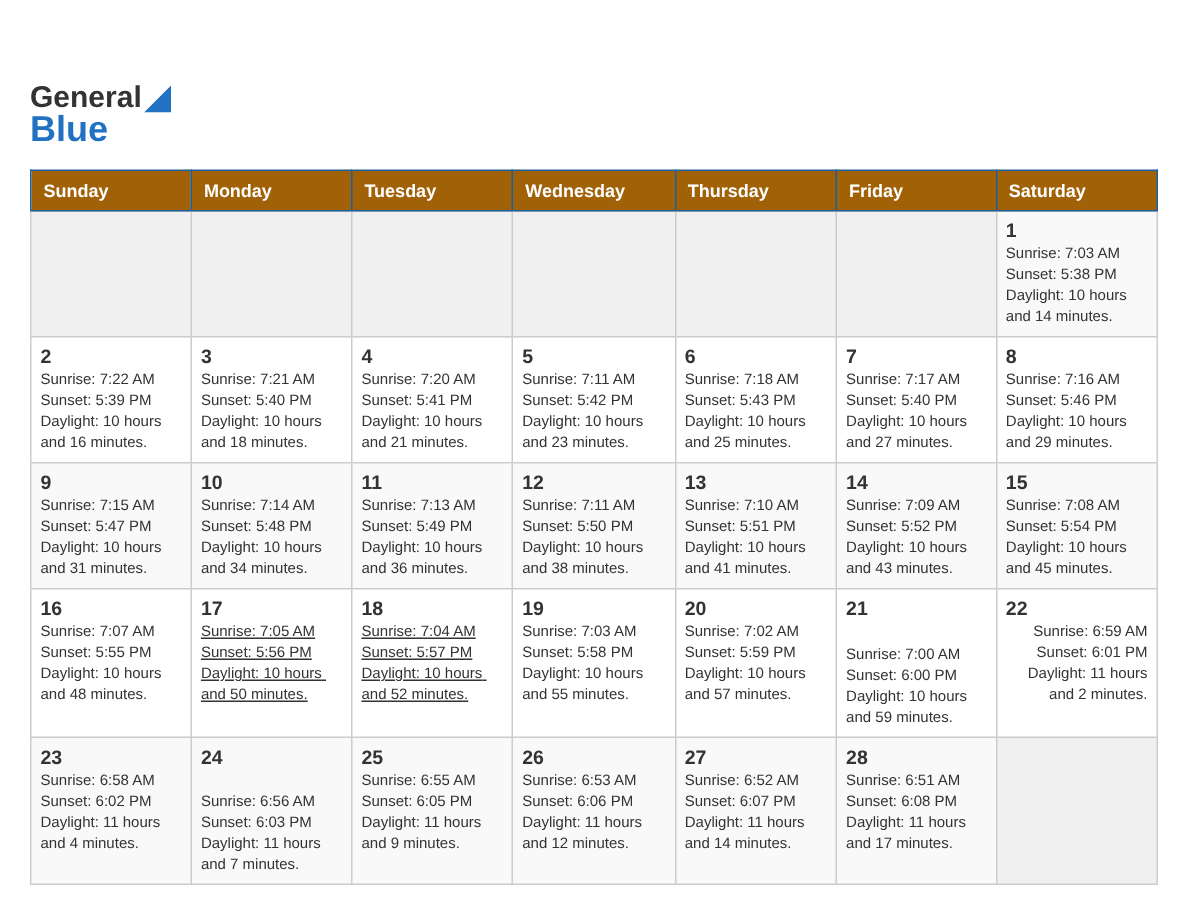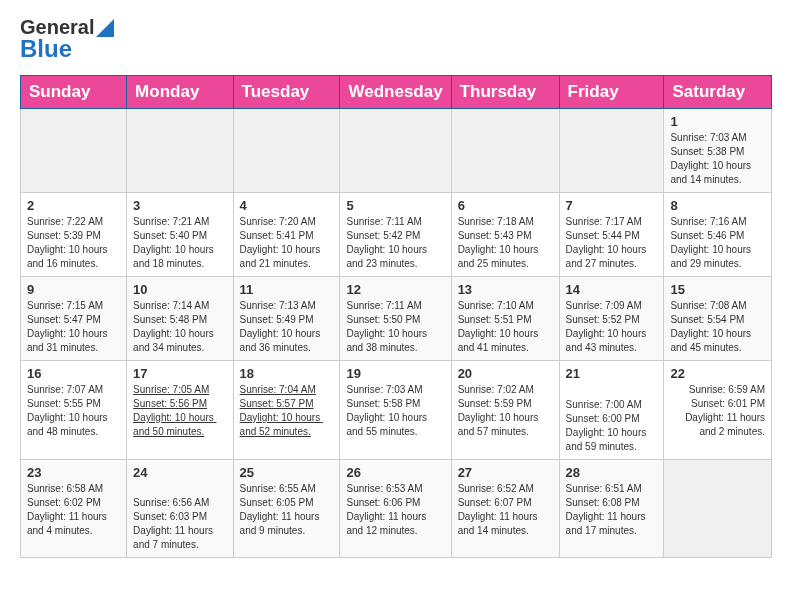"General" .header { margin-top: none -> 38px }
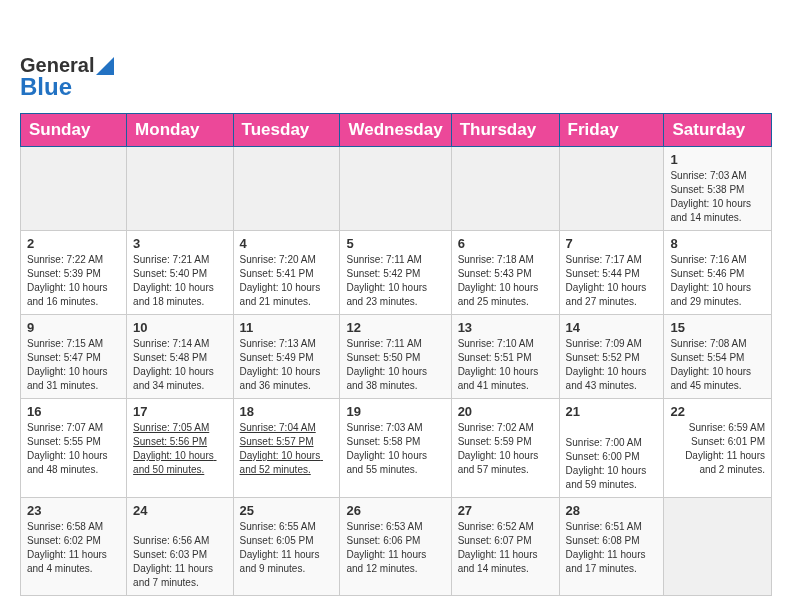"Sunday" .calendar thead tr th { background-color: #ec4899 -> #a16207; font-size: 17px -> 12px }
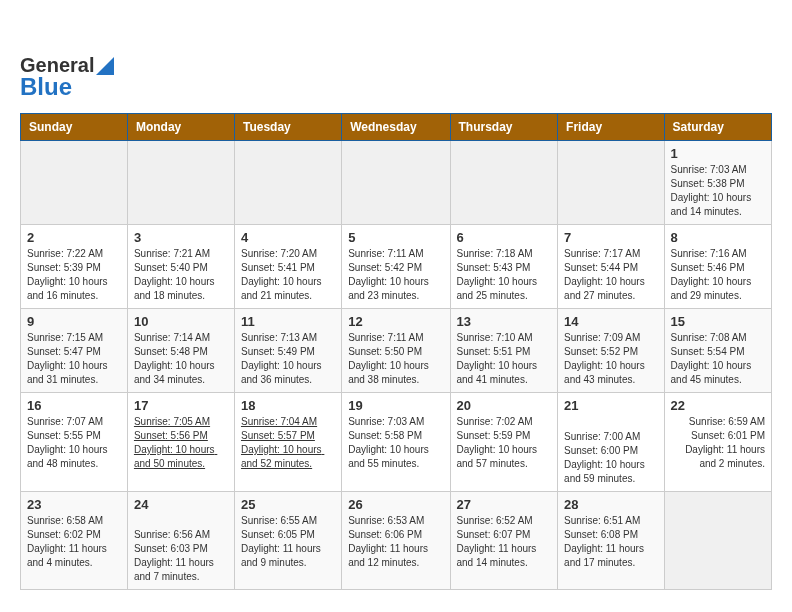"Sunrise: 7:17 AM" div.day-info { text: 5:44 -> 5:40 }
